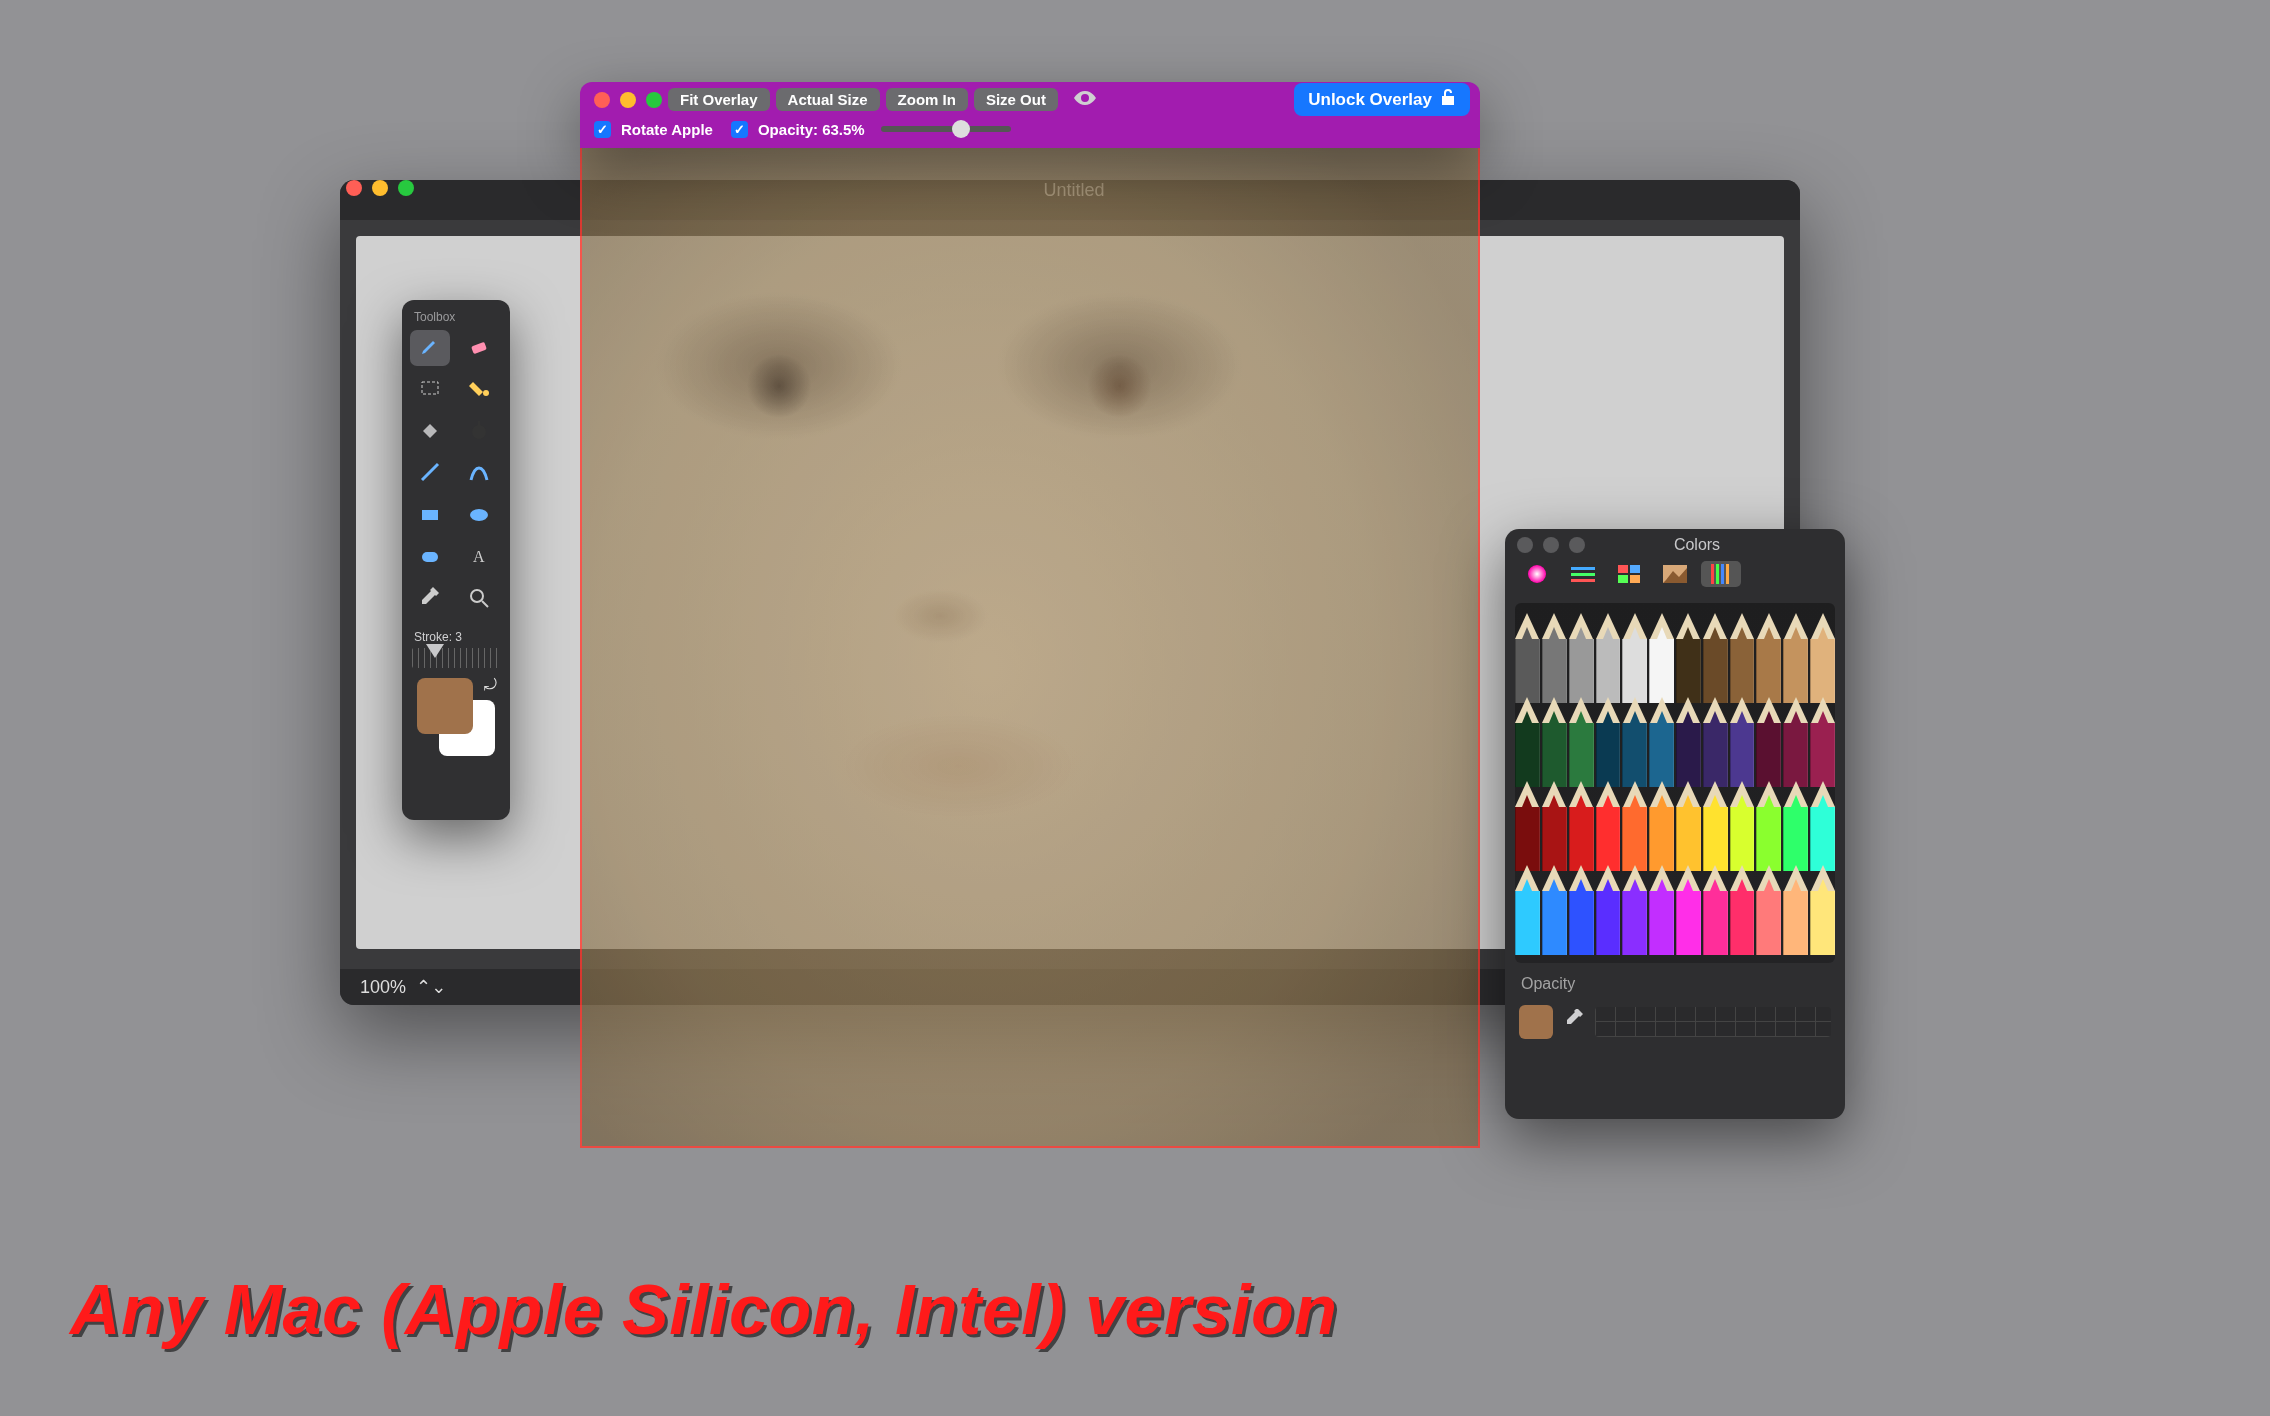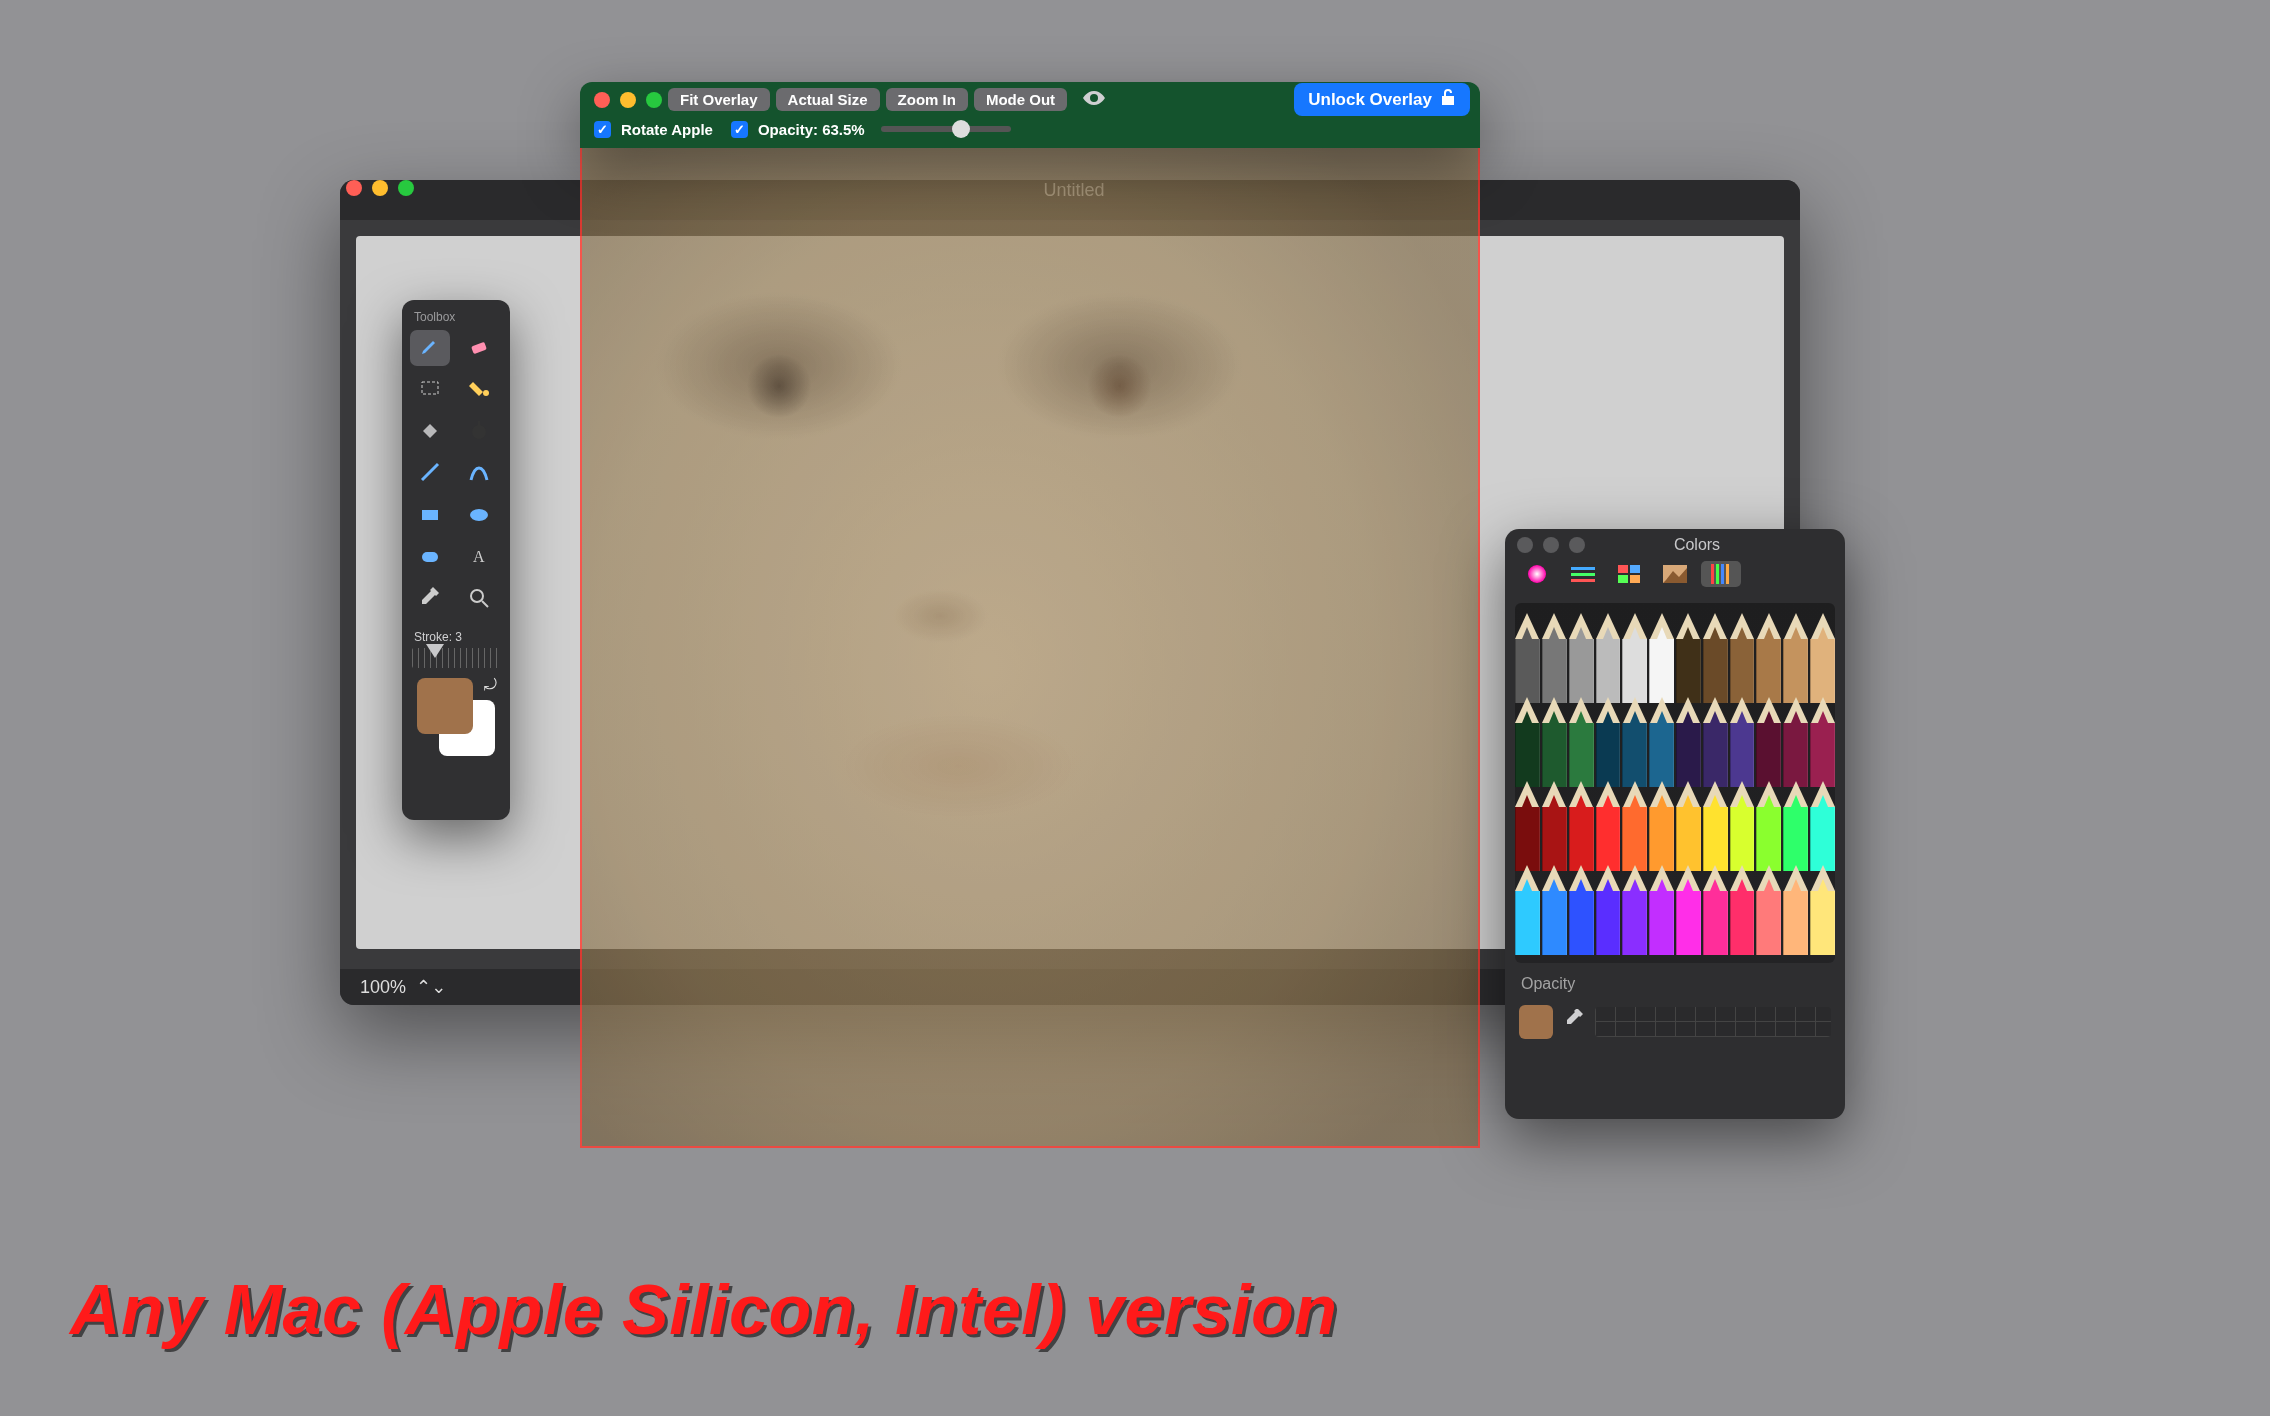"Fit Overlay" .overlay-window { background: #14532d -> #a21caf }
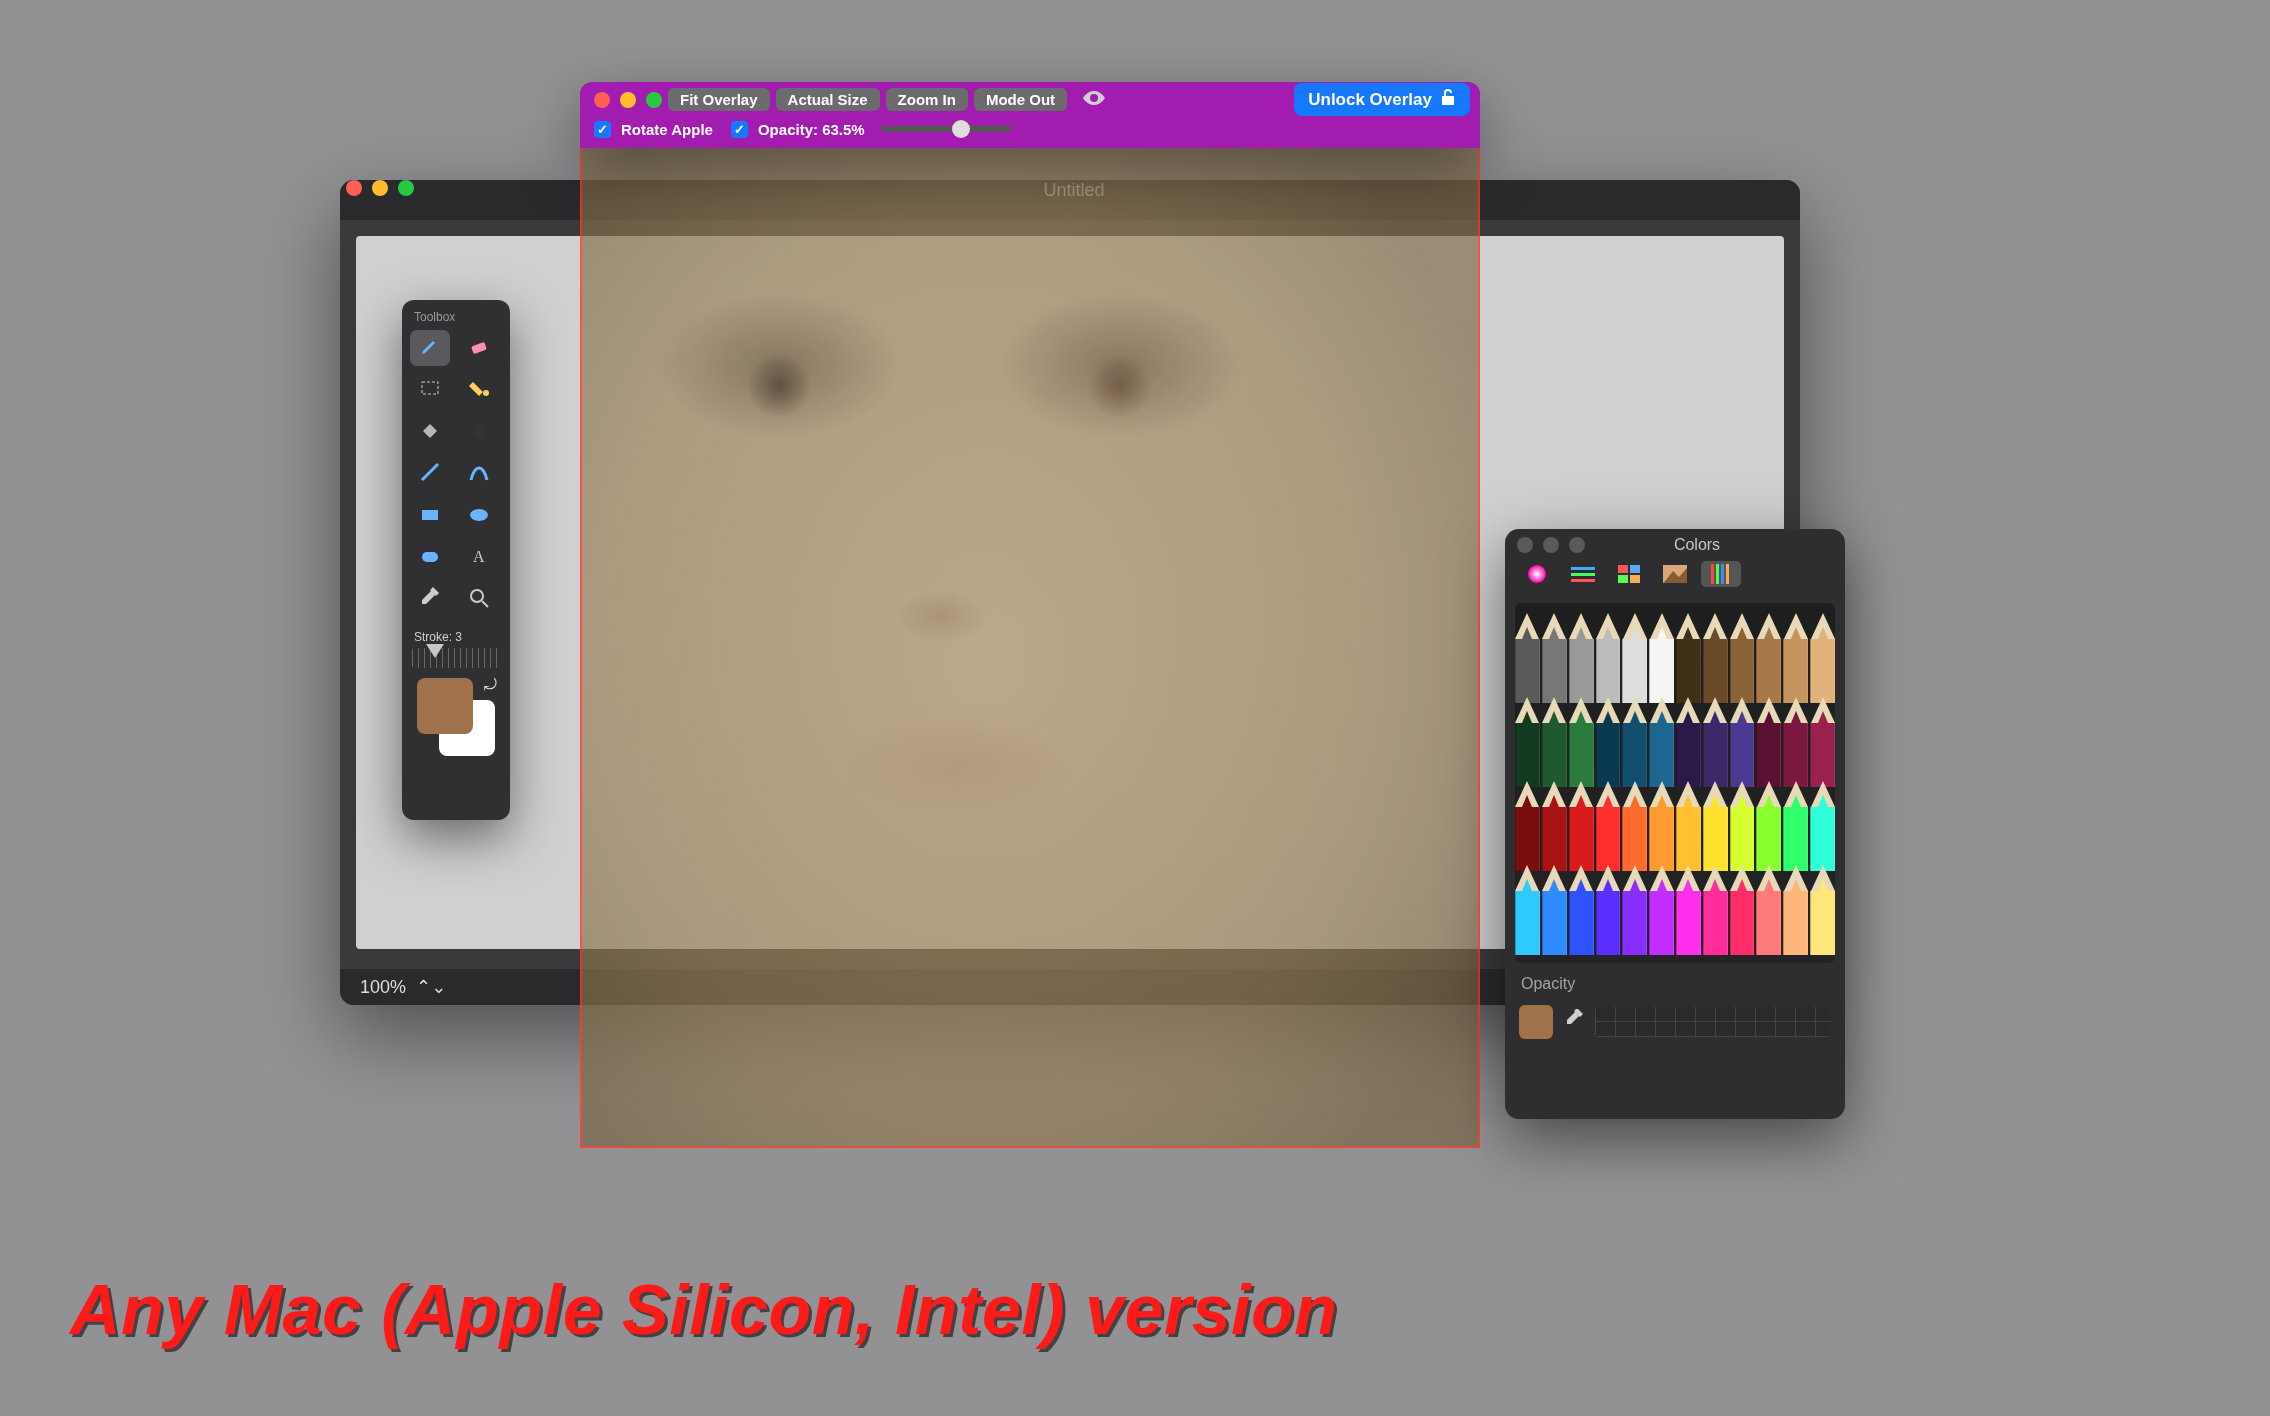"Mode Out" div.pill { text: Mode -> Size }
